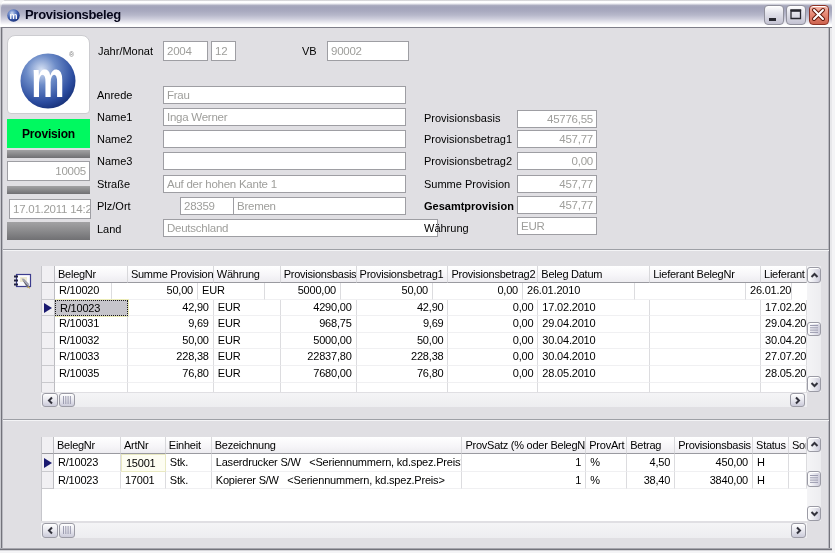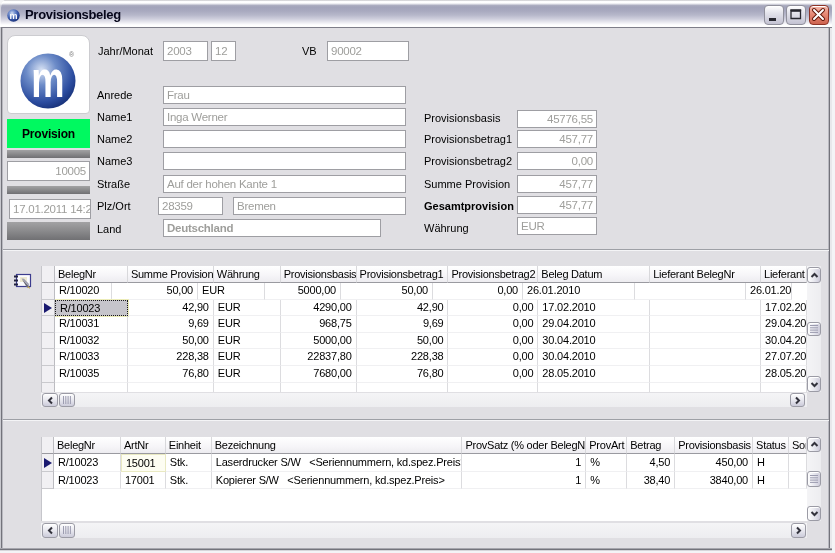"2003" div.f { text: 2003 -> 2004 }
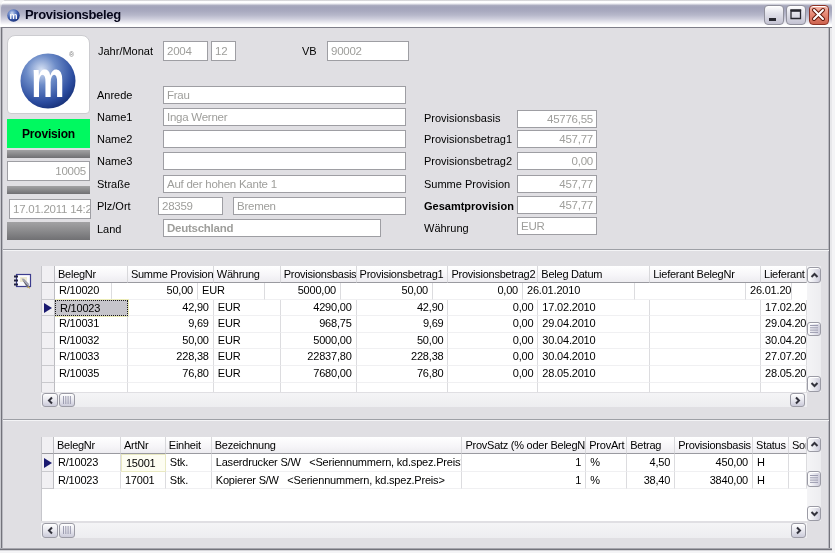"28359" div.f { left: 158px -> 180px }
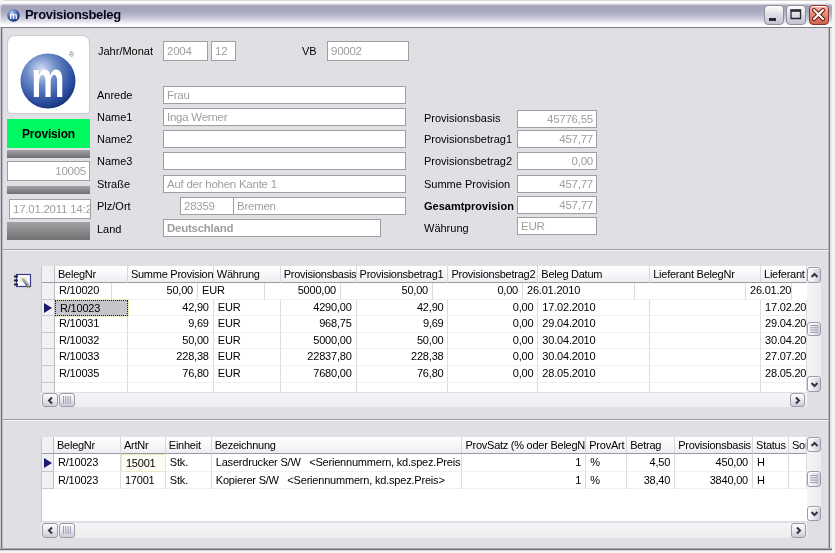"Deutschland" div.f { font-weight: bold -> none; width: 218px -> 275px }
